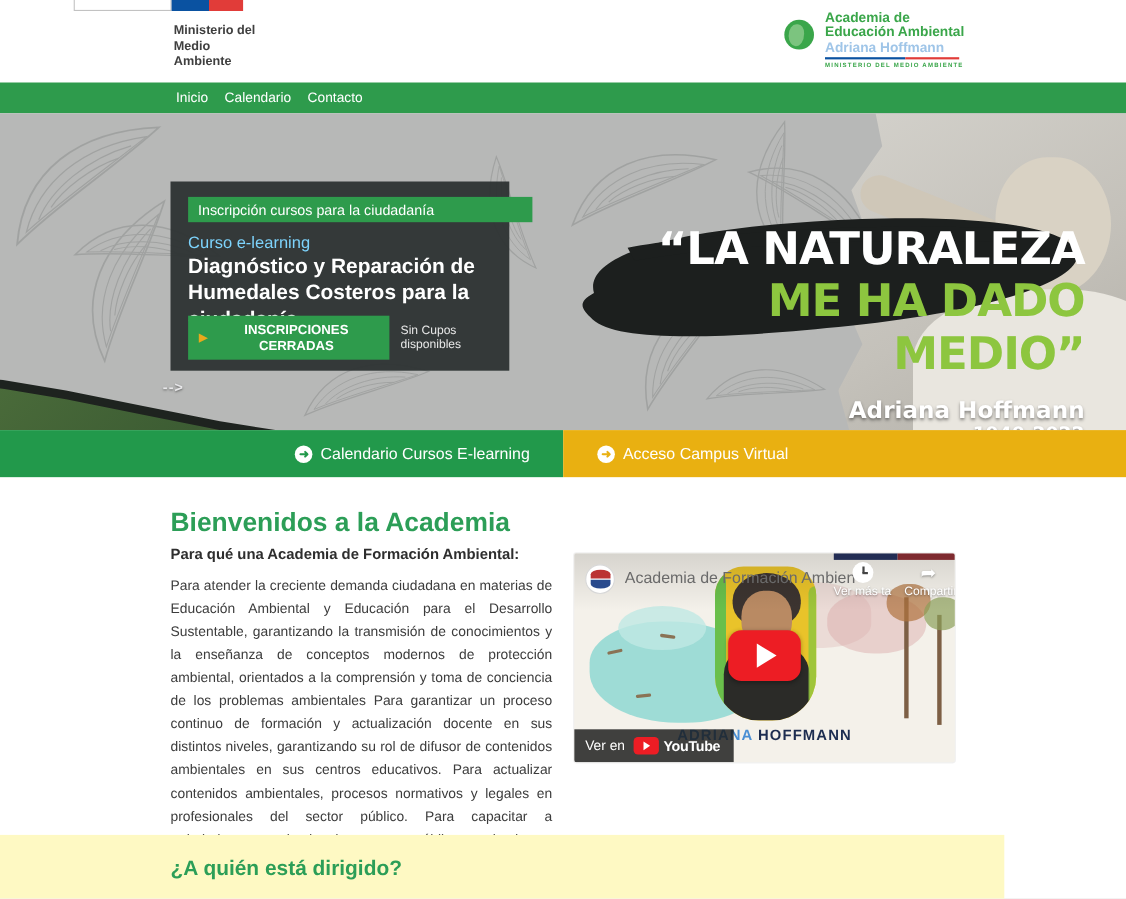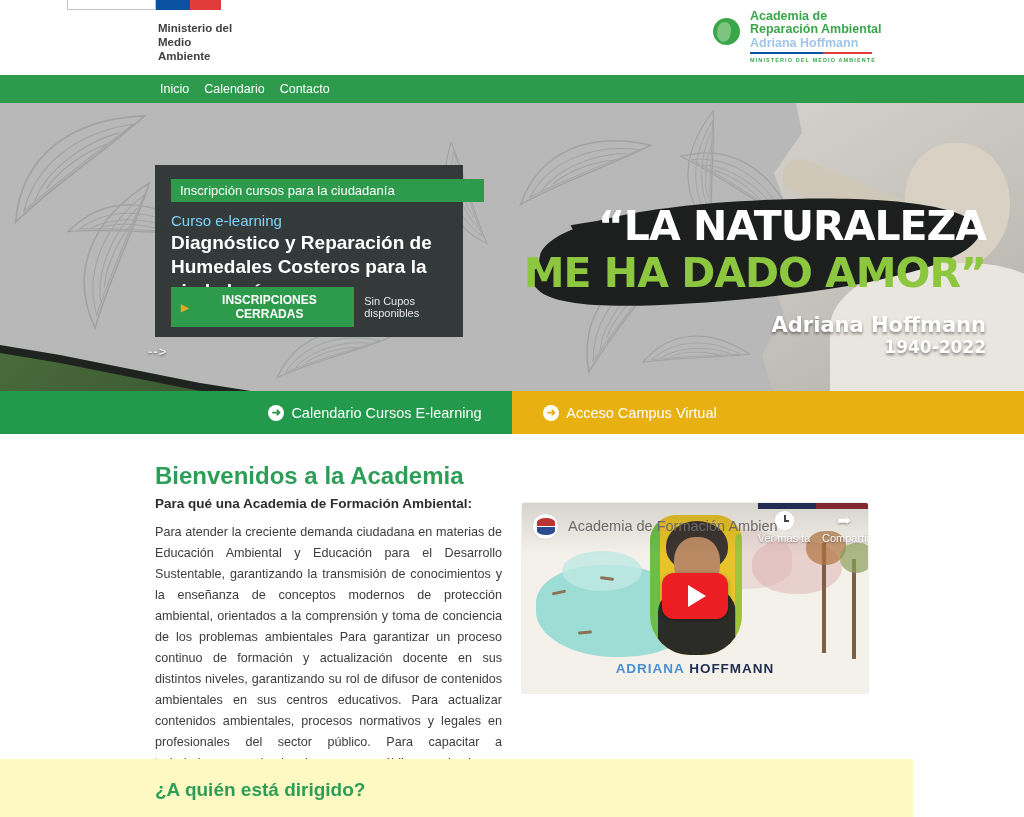"Reparación Ambiental" div.acad-l1 { text: Reparación -> Educación }
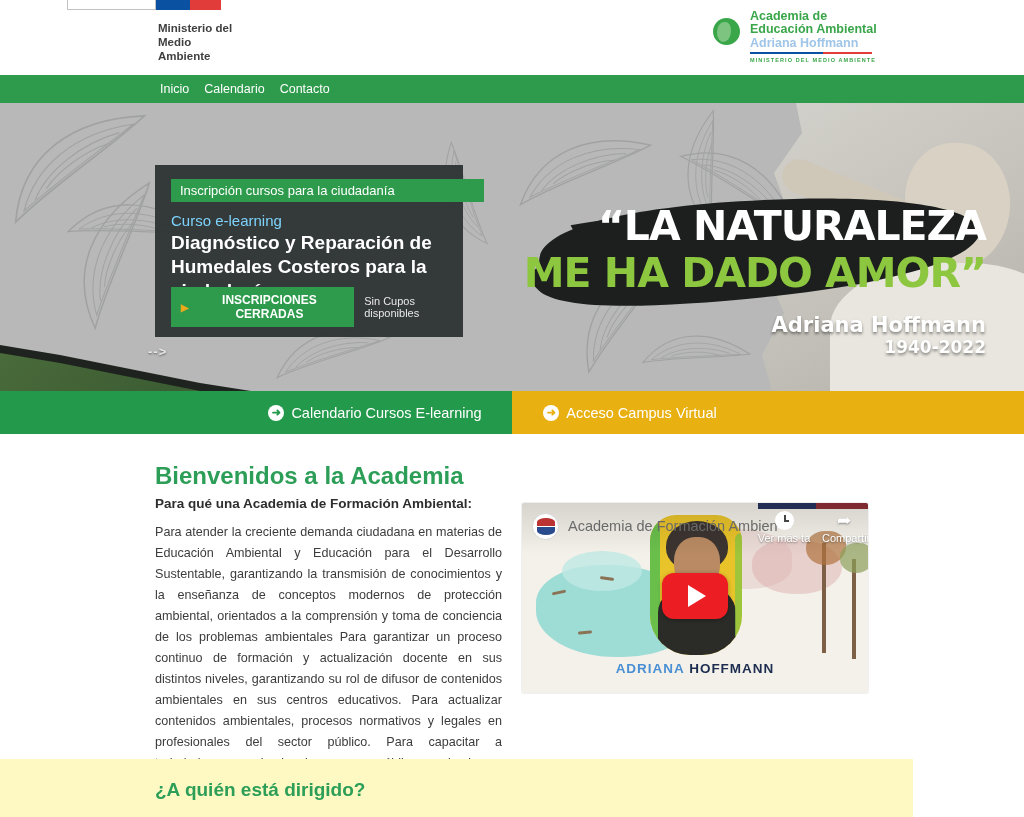"ME HA DADO AMOR”" div.quote-l2 { text: AMOR -> MEDIO }
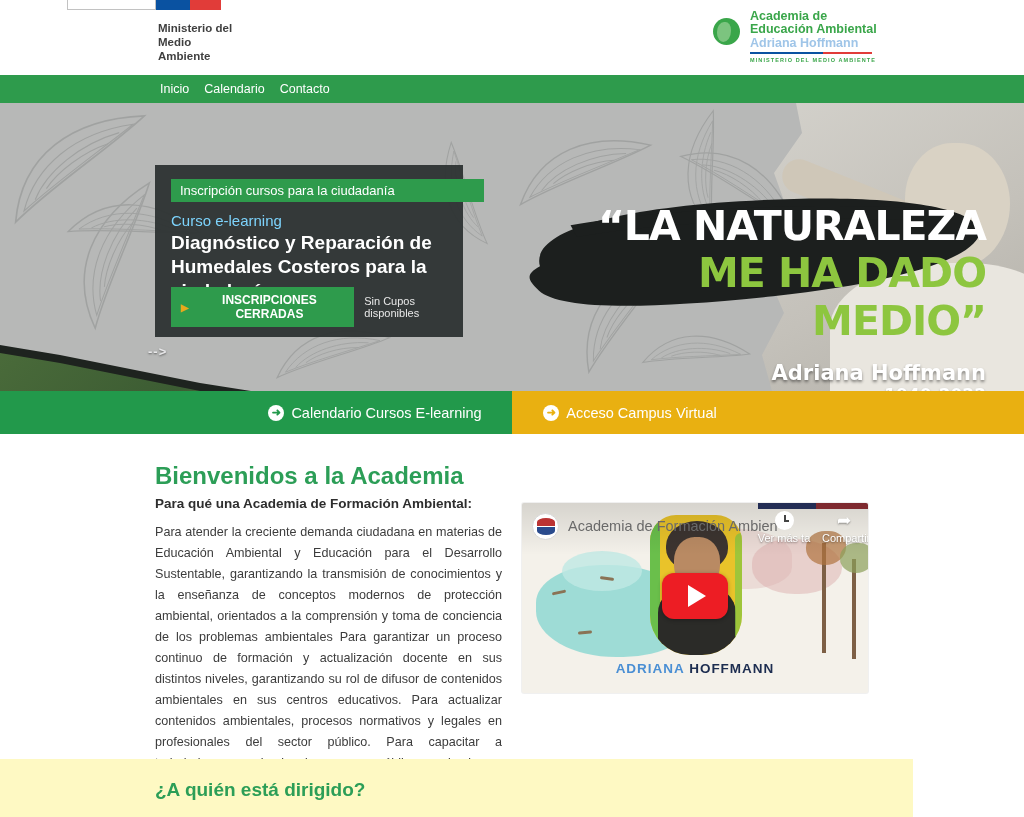"Ver en" div.yt-watchon { html: none -> <div> <span>Ver en</span> <span> <span> <span></span> </span> <span>YouTube</span> </span> </div> }
